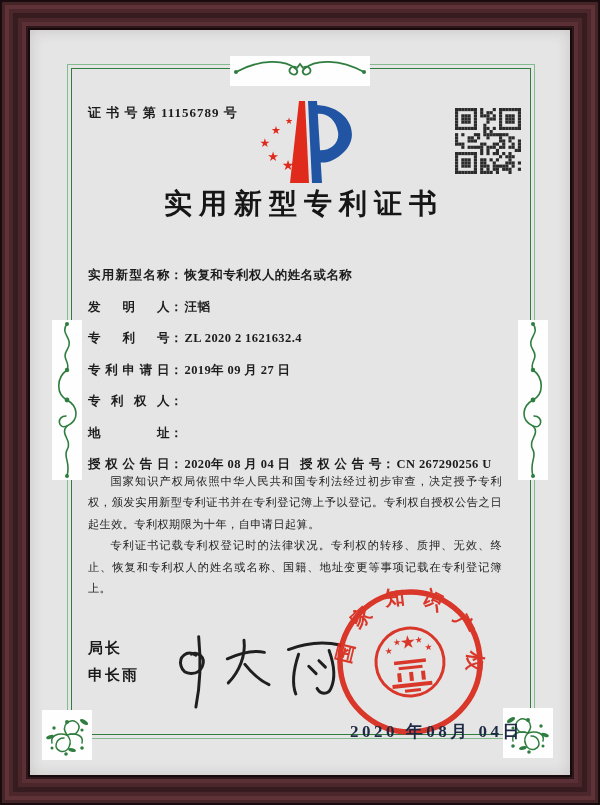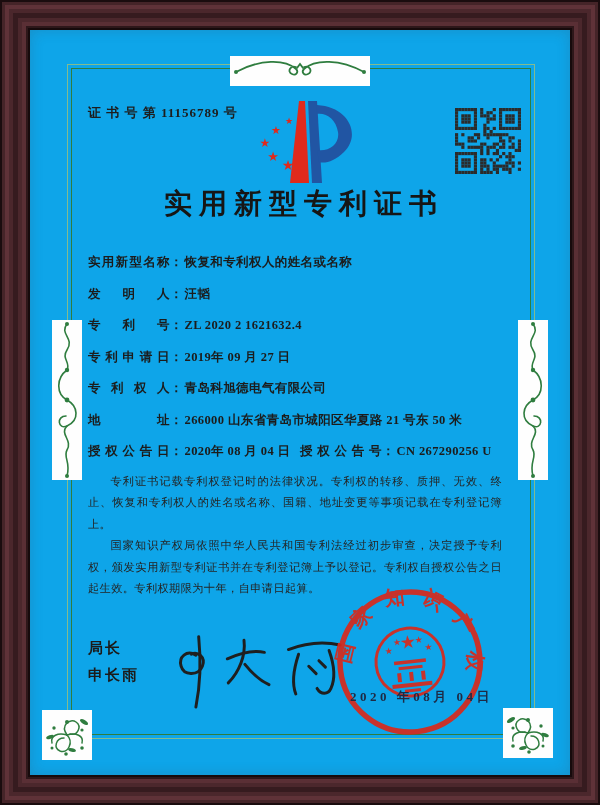"证 书 号 第 11156789" .paper { background: #0ea5e9 -> #e5e5e5 }
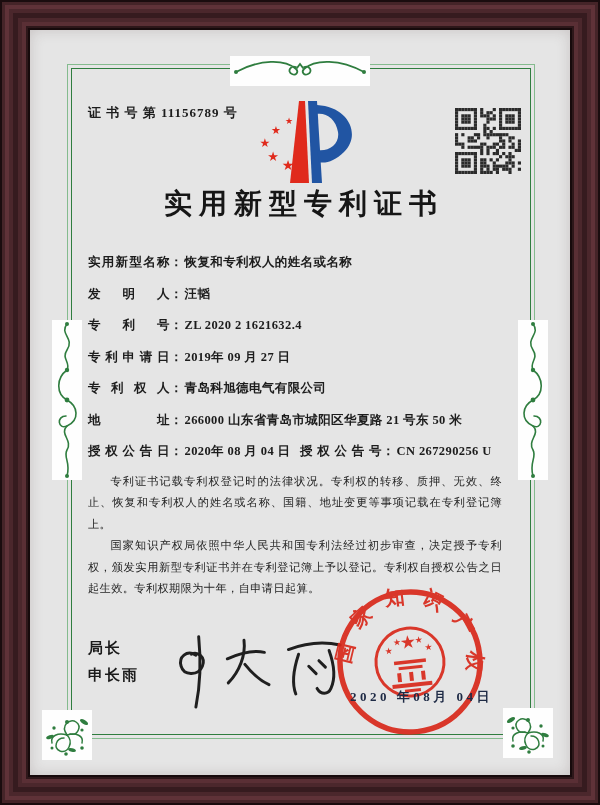"实用新型名称" .fields { top: 217px -> 230px }
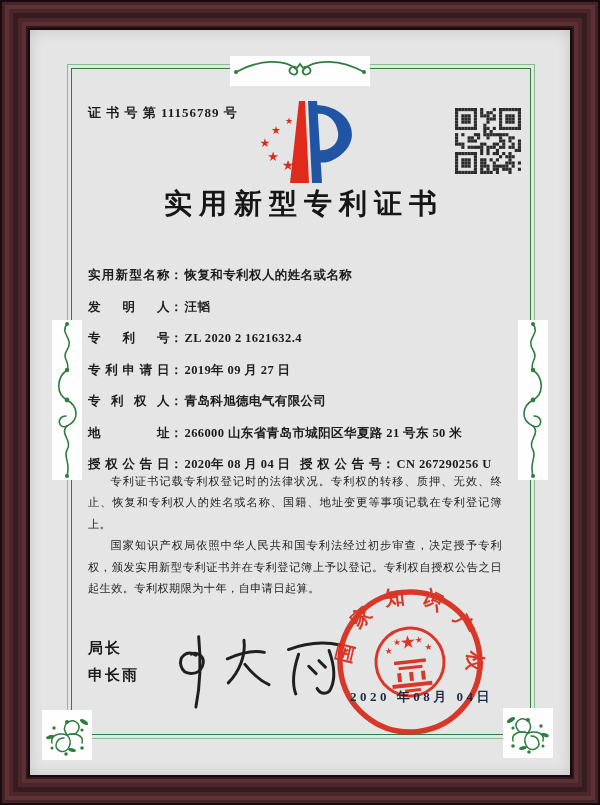"青岛科旭德电气有限公司" span.fvalue { html: <span>青岛科旭德电气有限公司</span> -> none }
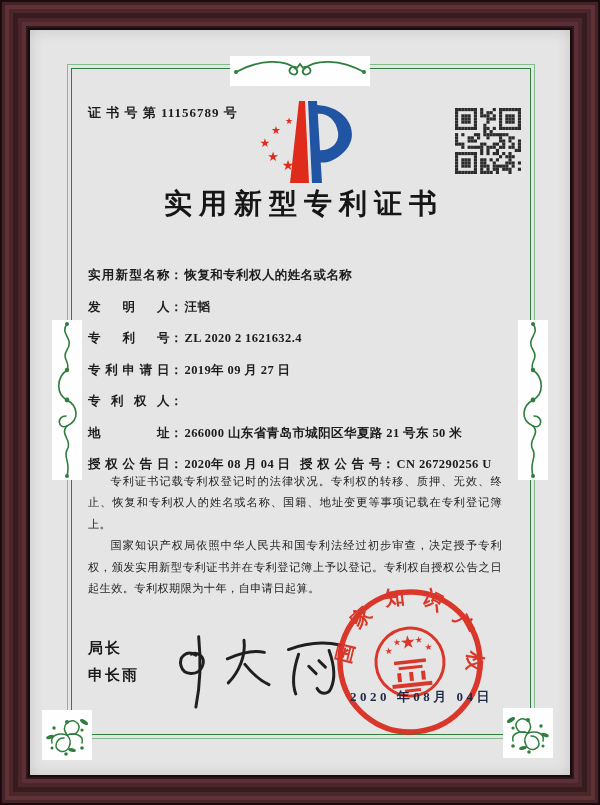"266000 山东省青岛市城阳区华夏路 21 号东 50" span.fvalue { html: <span>266000 山东省青岛市城阳区华夏路 21 号东 50 米</span> -> none }
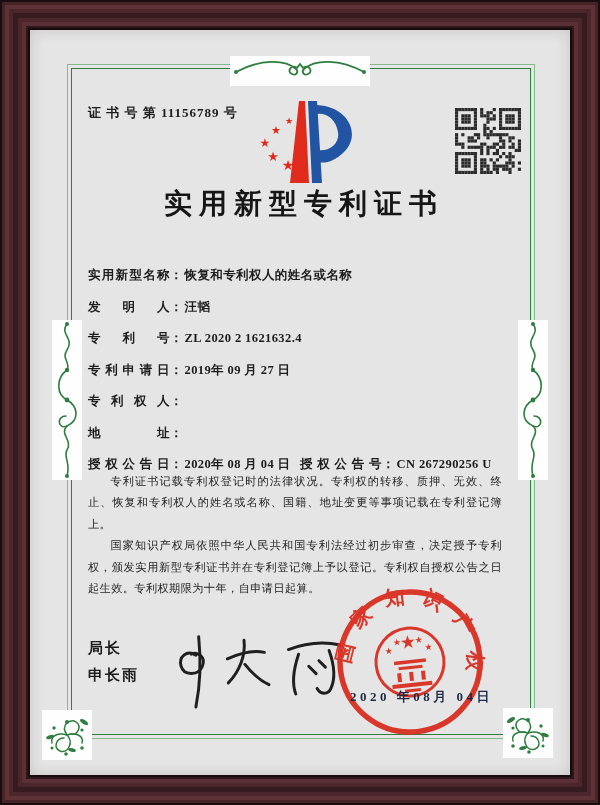"专利证书记载专利权登记时的法律状况。专利权的转移、质押、无效、终止、恢复和专利权" p { order: before "国家知识产权局依照中华人民共和国专利法经过初步审查，决定授予专利权，颁发实用新型" -> after "国家知识产权局依照中华人民共和国专利法经过初步审查，决定授予专利权，颁发实用新型" }
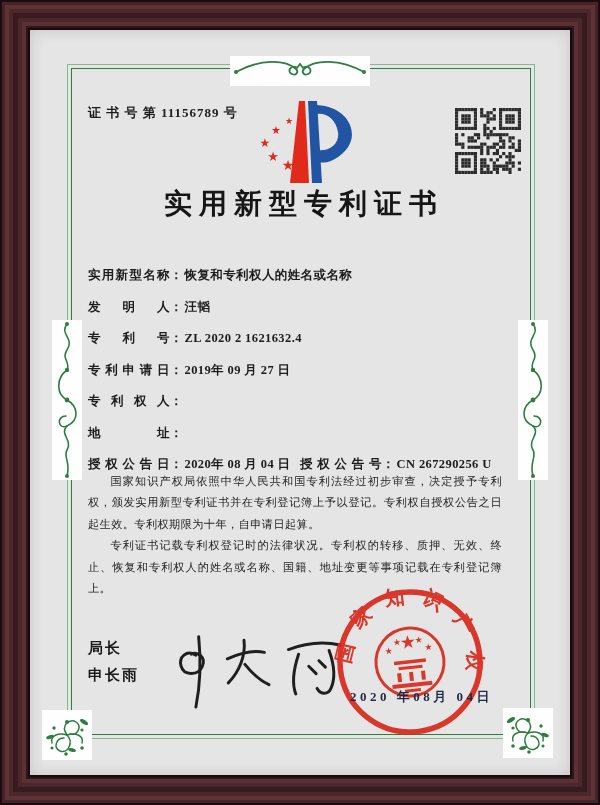"2020 年08月 04日" .seal-date { font-size: 13px -> 17px; top: 658px -> 690px }
